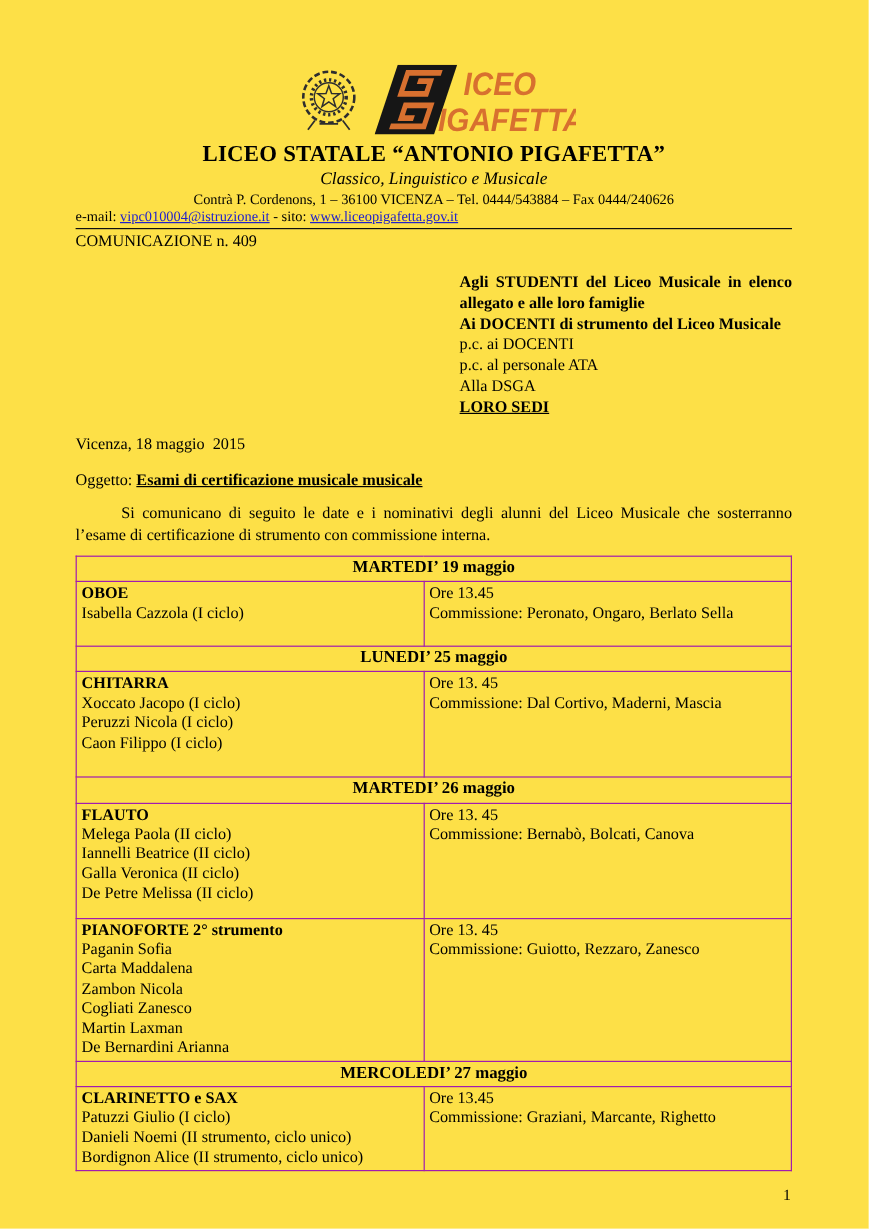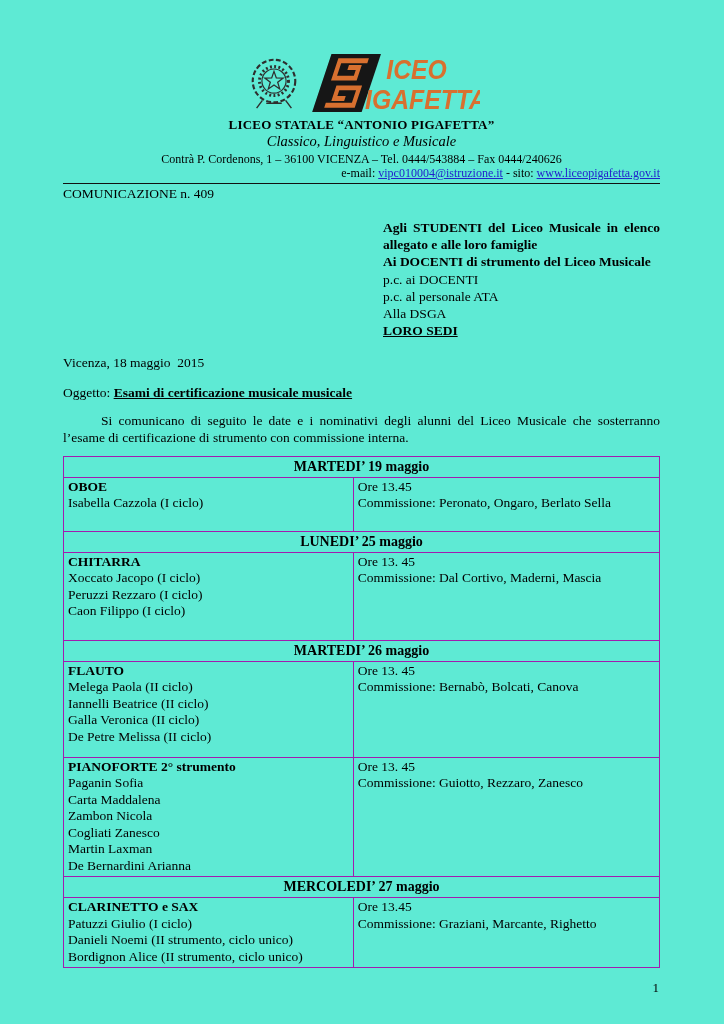"ICEO" .page { background: #5eead4 -> #fde047 }
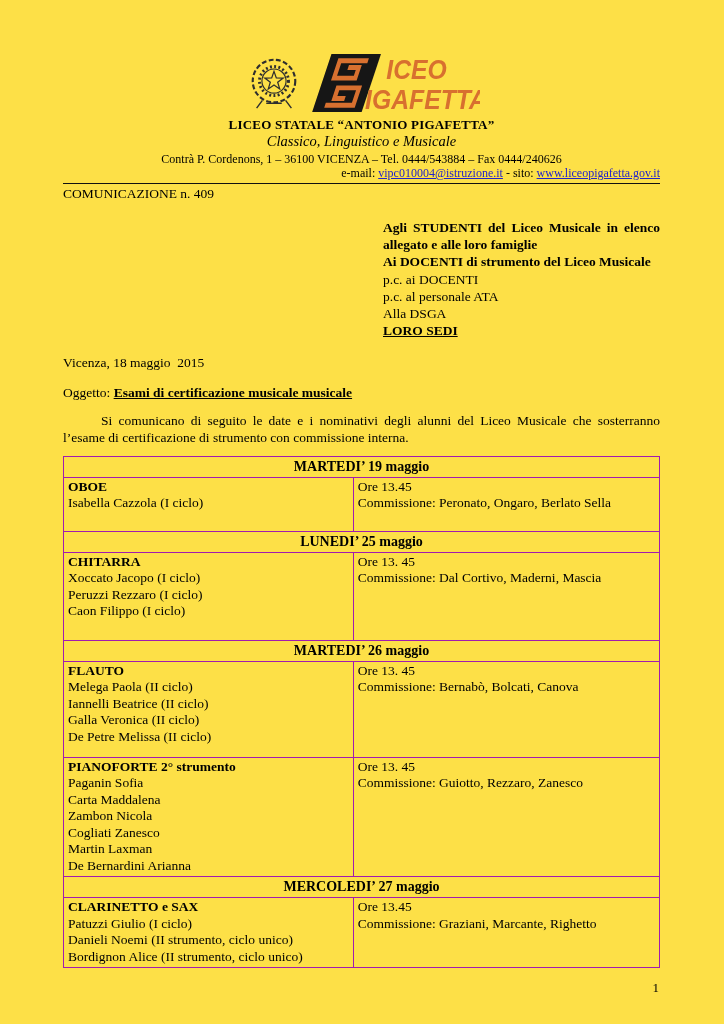"LICEO STATALE “ANTONIO PIGAFETTA”" .title { font-size: 13px -> 19px }
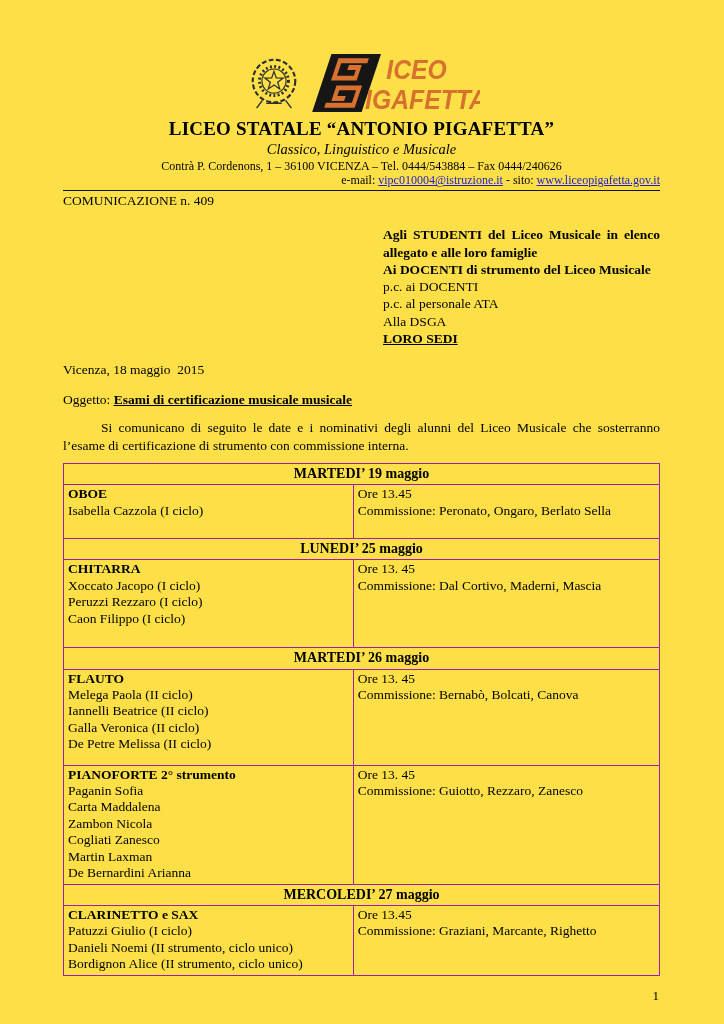"e-mail: vipc010004@istruzione.it - sito:" .contact { text-align: right -> left }
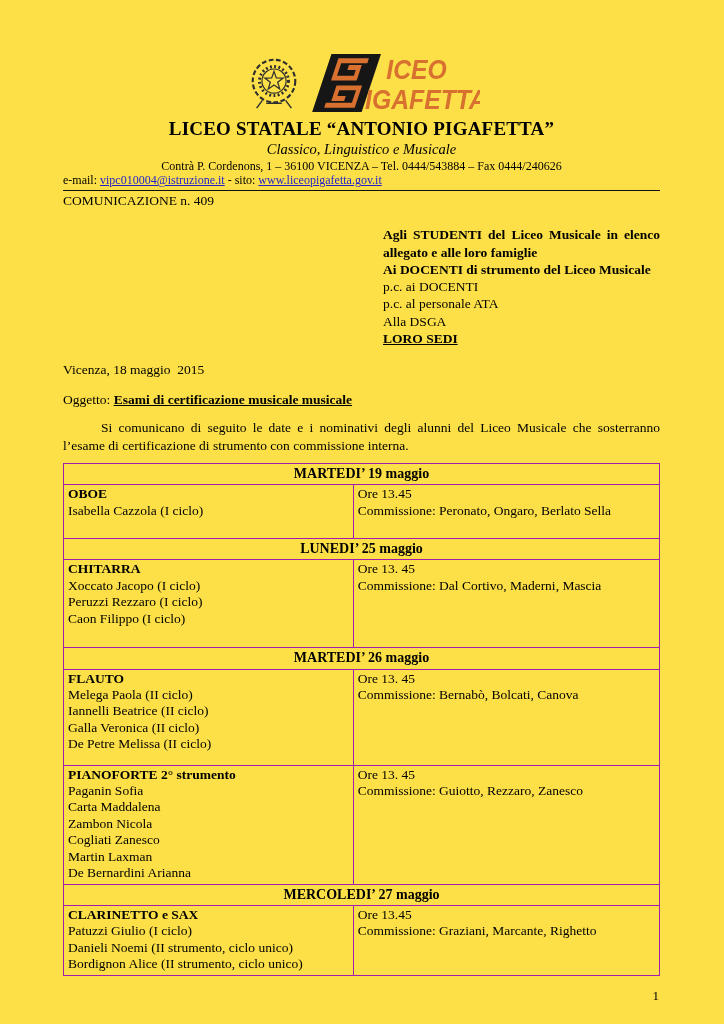"Peruzzi Rezzaro (I ciclo)" div { text: Rezzaro -> Nicola }
